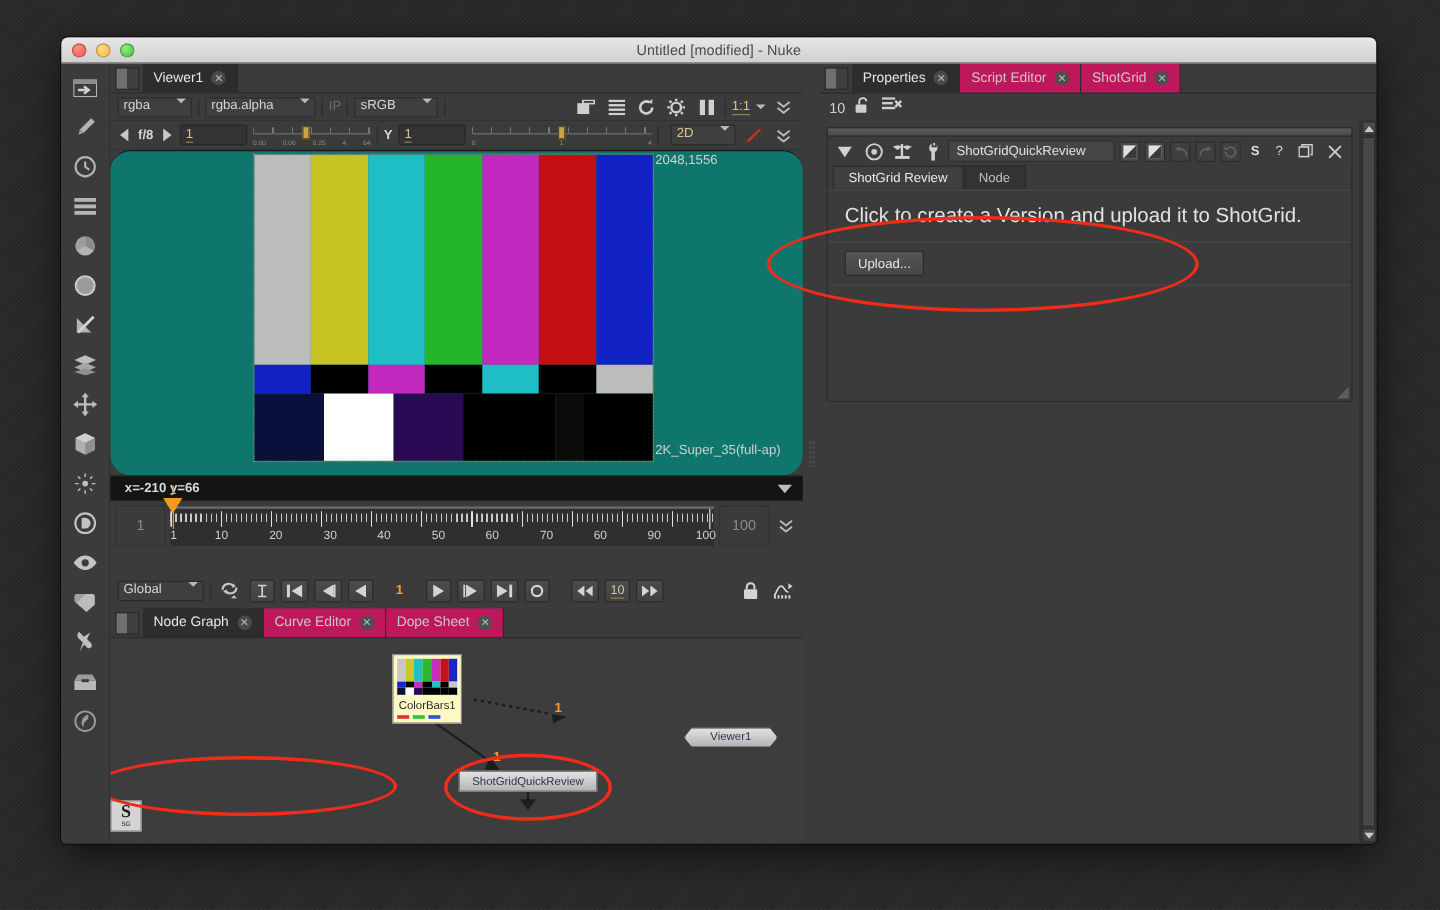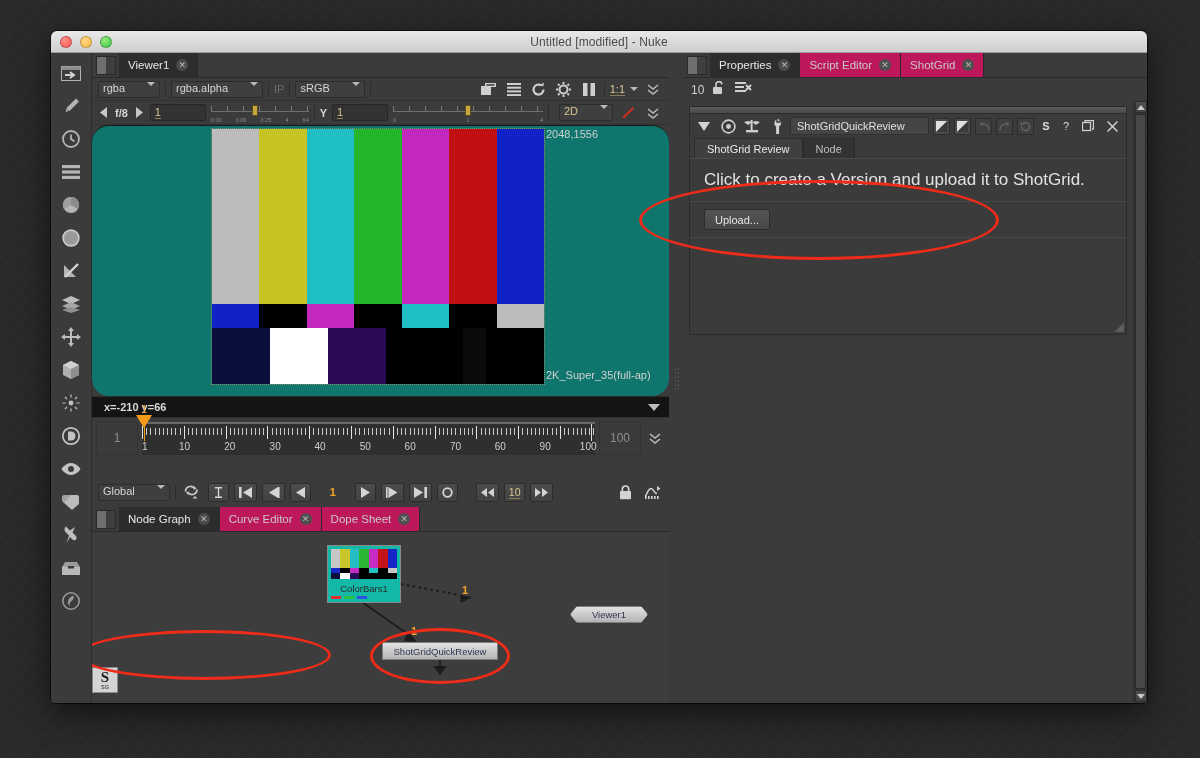"ColorBars1" .node-colorbars { background: #14b8a6 -> #fef9c3; width: 74px -> 58px }
